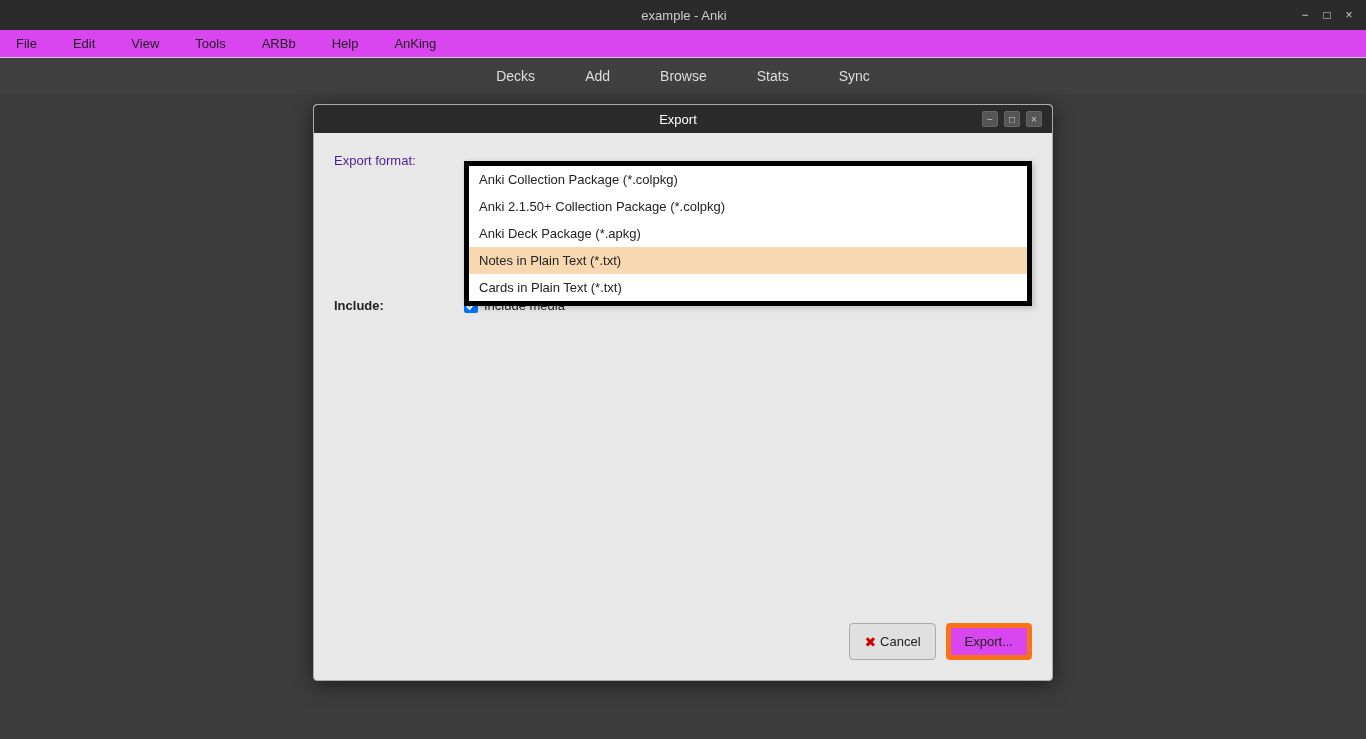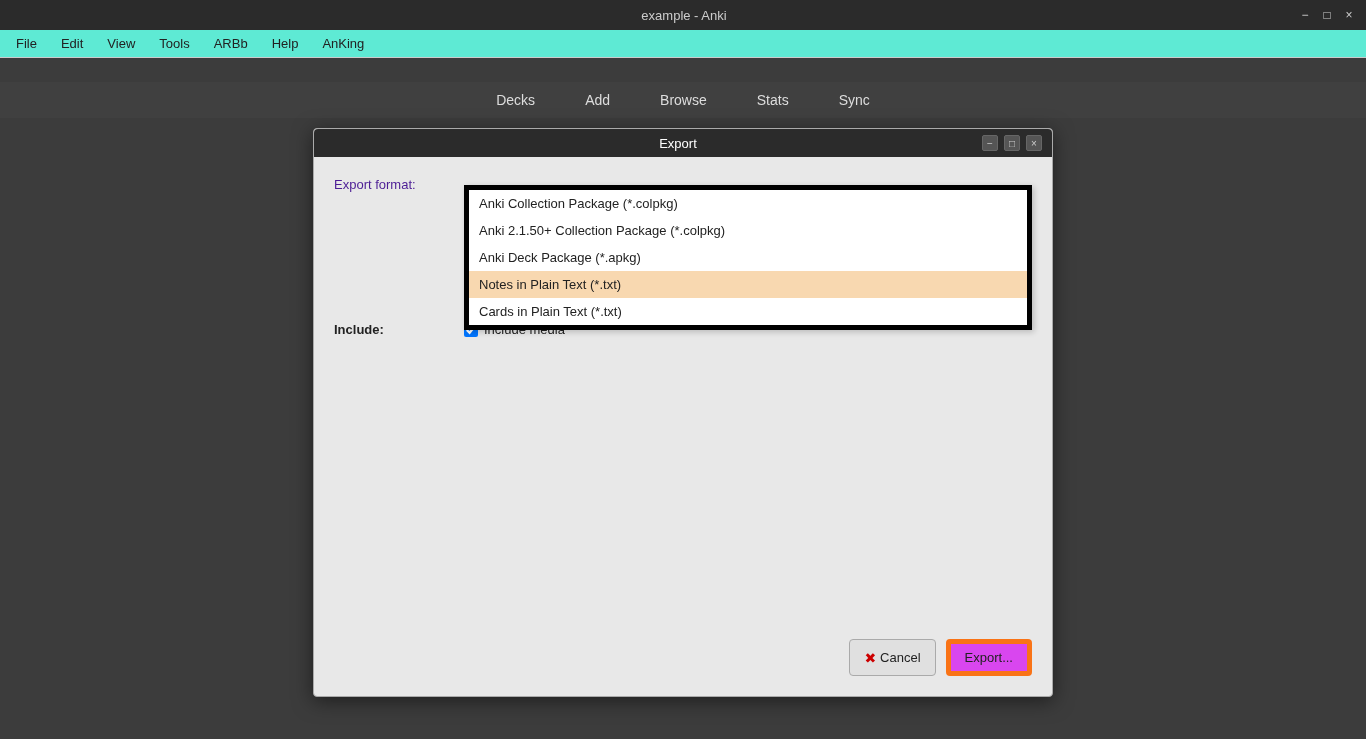"File" .menu-bar { background: #5eead4 -> #d946ef; gap: 8px -> 20px }
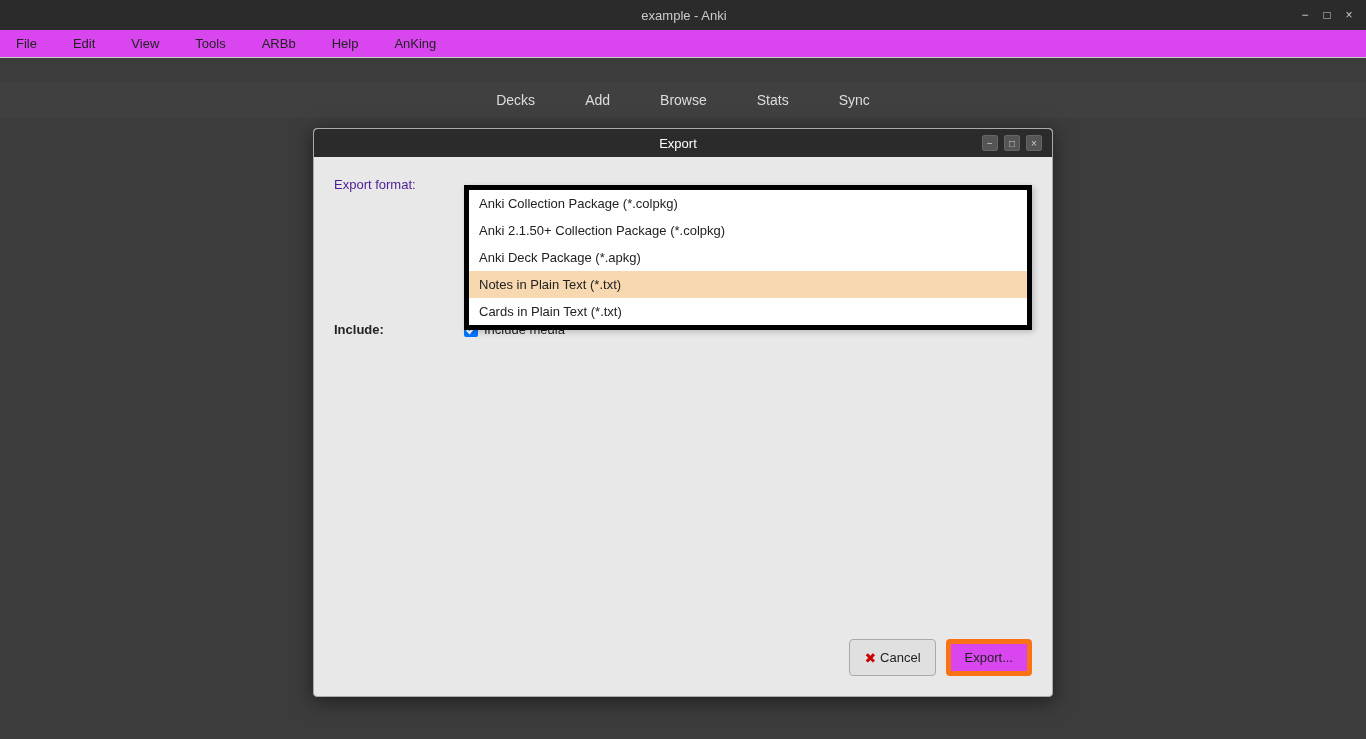"Decks" .nav-bar { margin-top: 24px -> none }
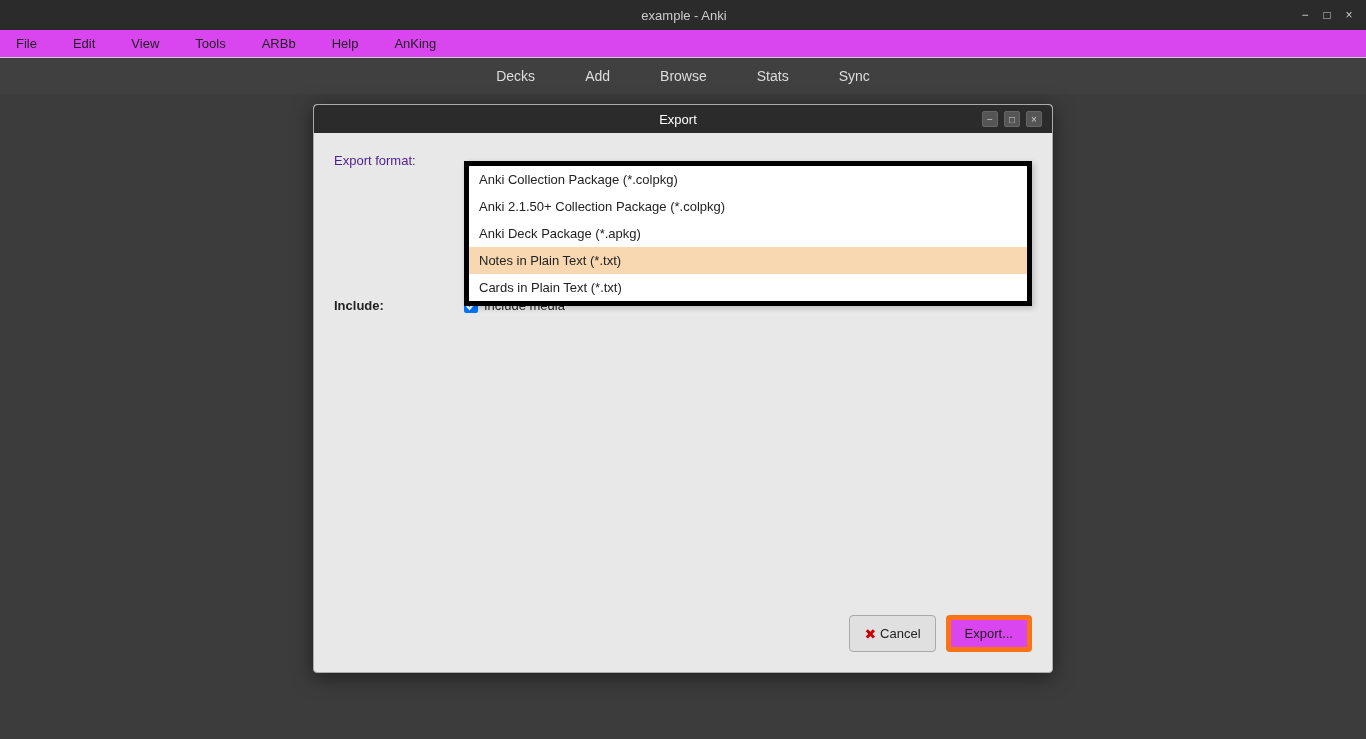"Include:" .include-row { margin-bottom: 12px -> 20px }
